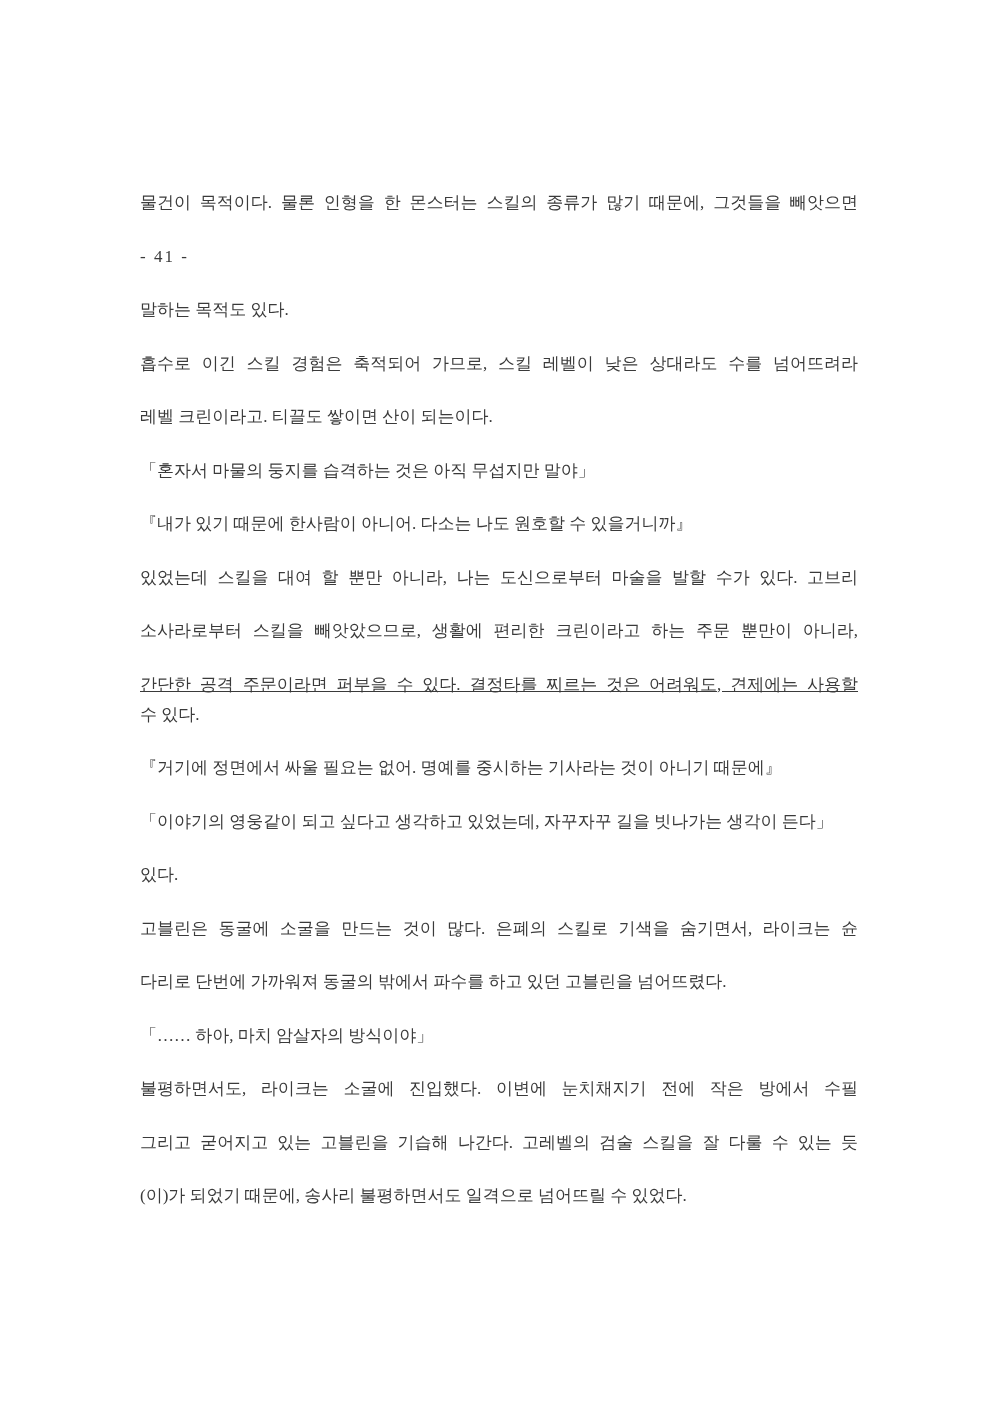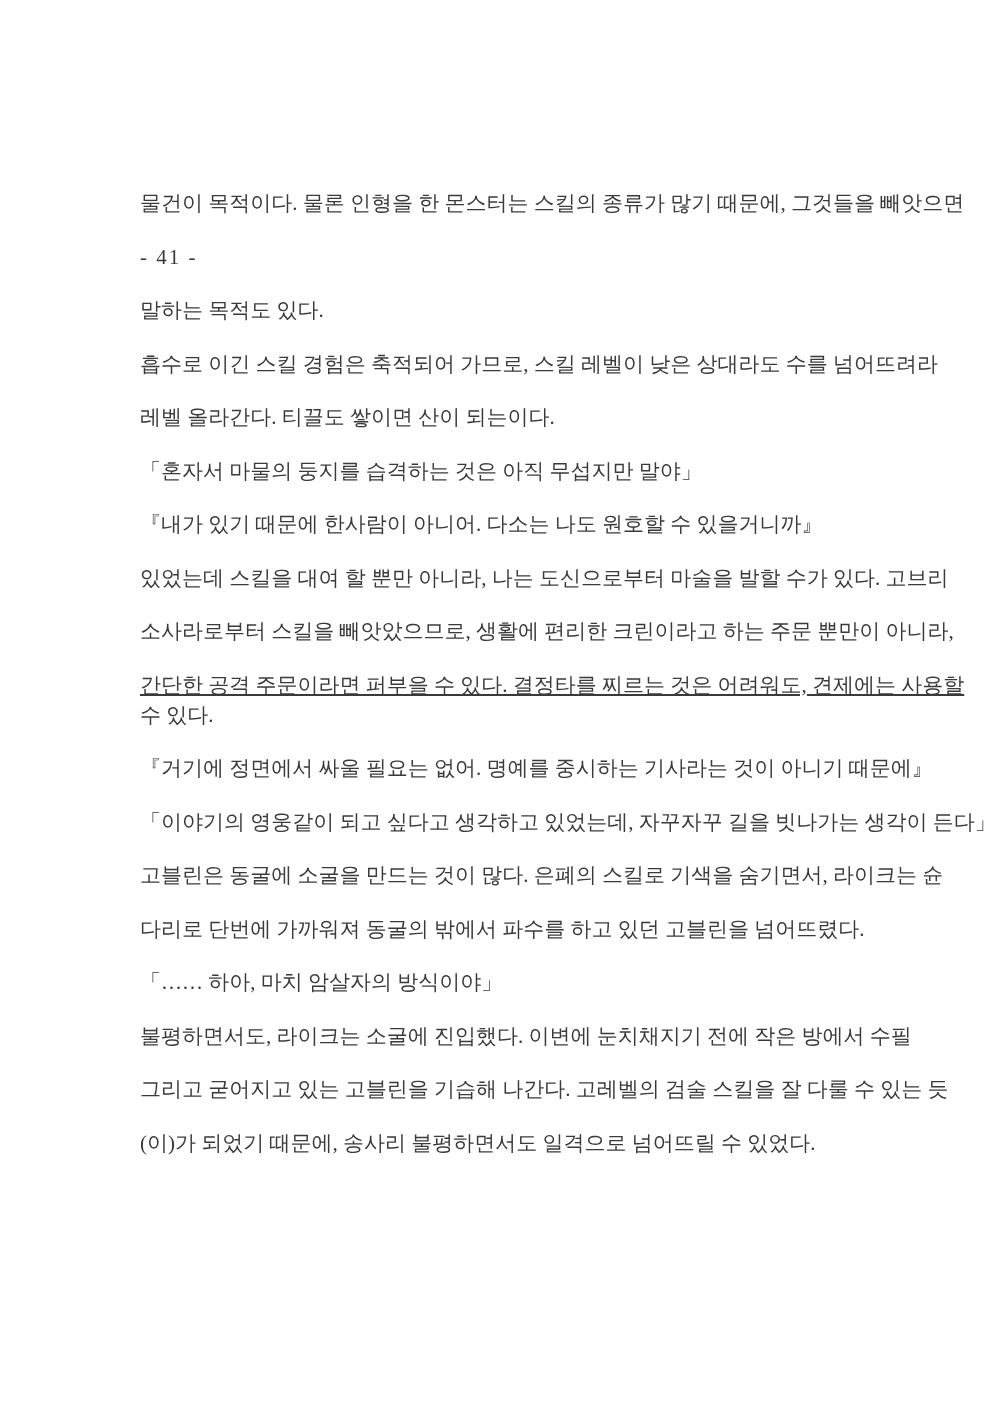"물건이 목적이다. 물론 인형을 한" .doc { font-size: 21px -> 17px }
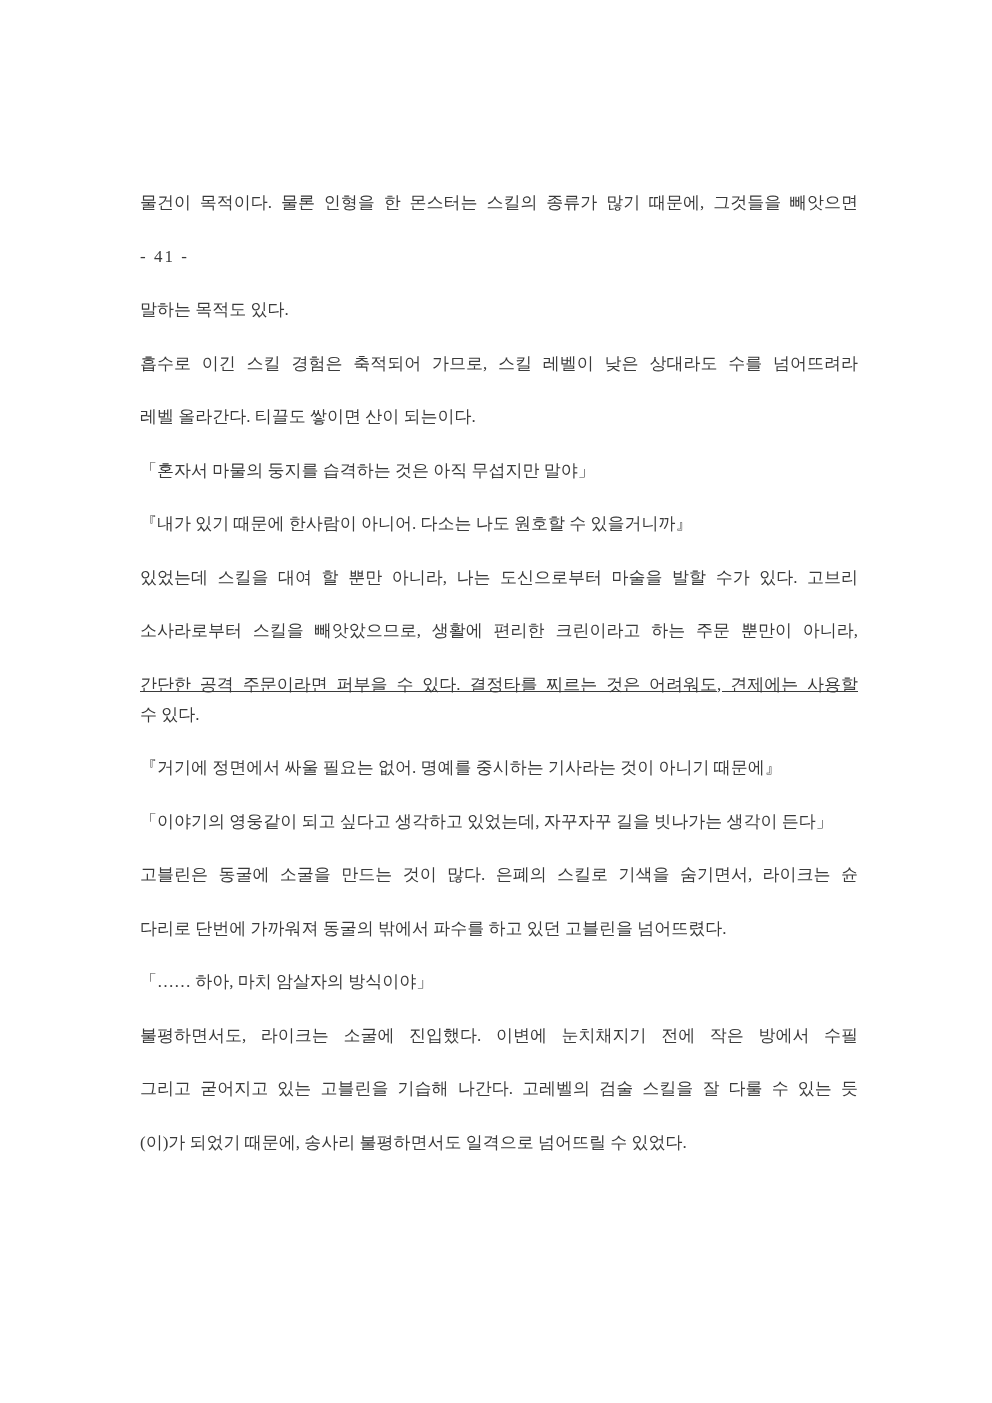"레벨 올라간다. 티끌도 쌓이면 산이" div.line { text: 올라간다 -> 크린이라고 }
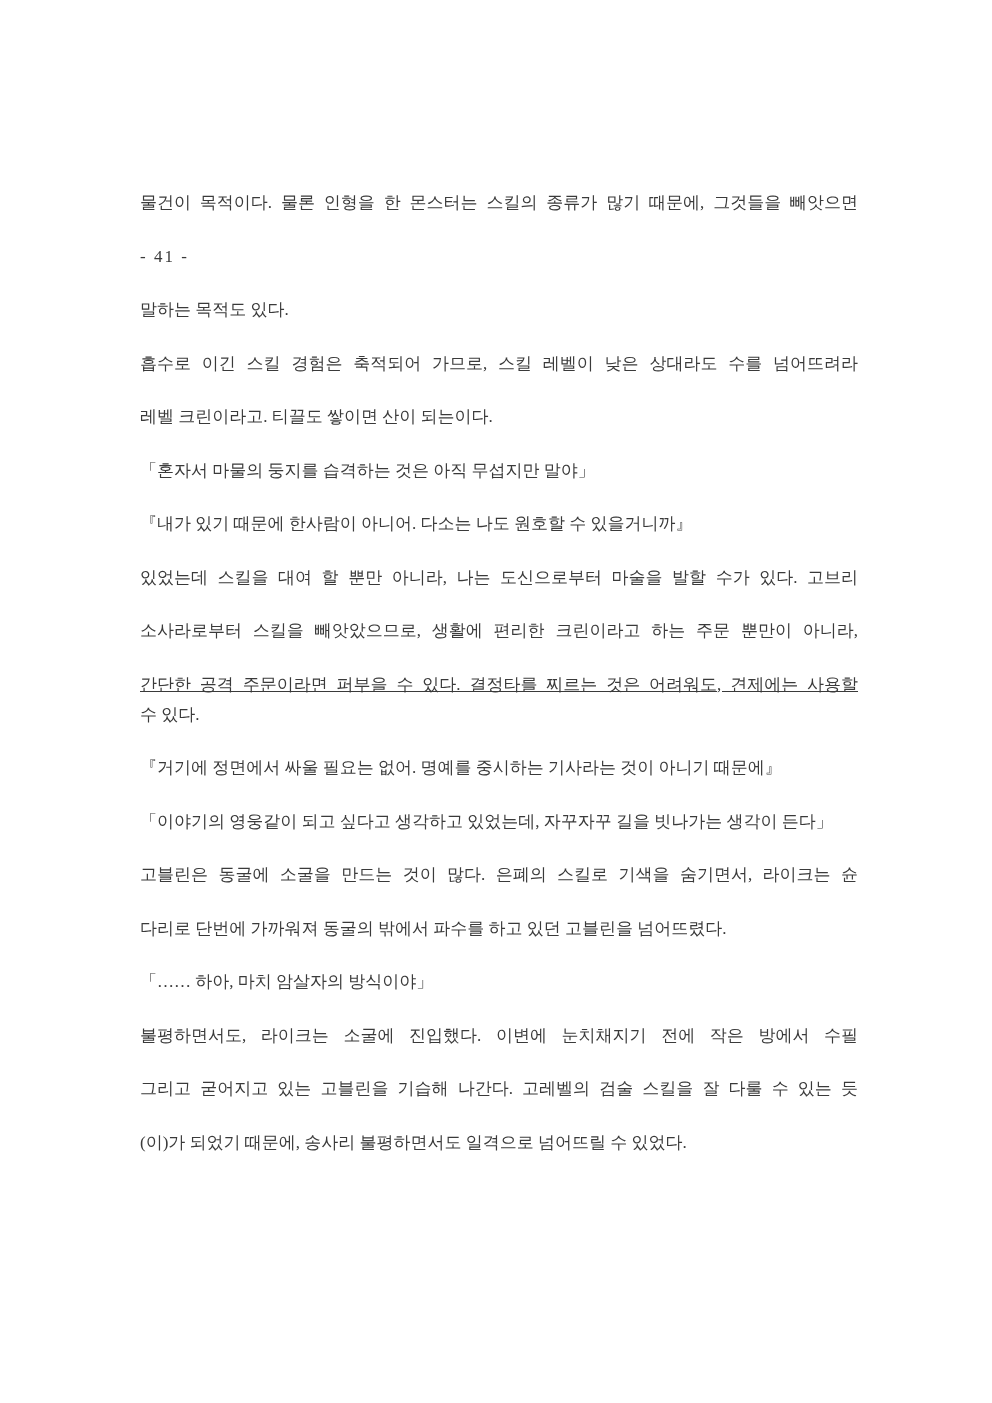"있다." div.line { html: none -> <div>있다.</div> }
